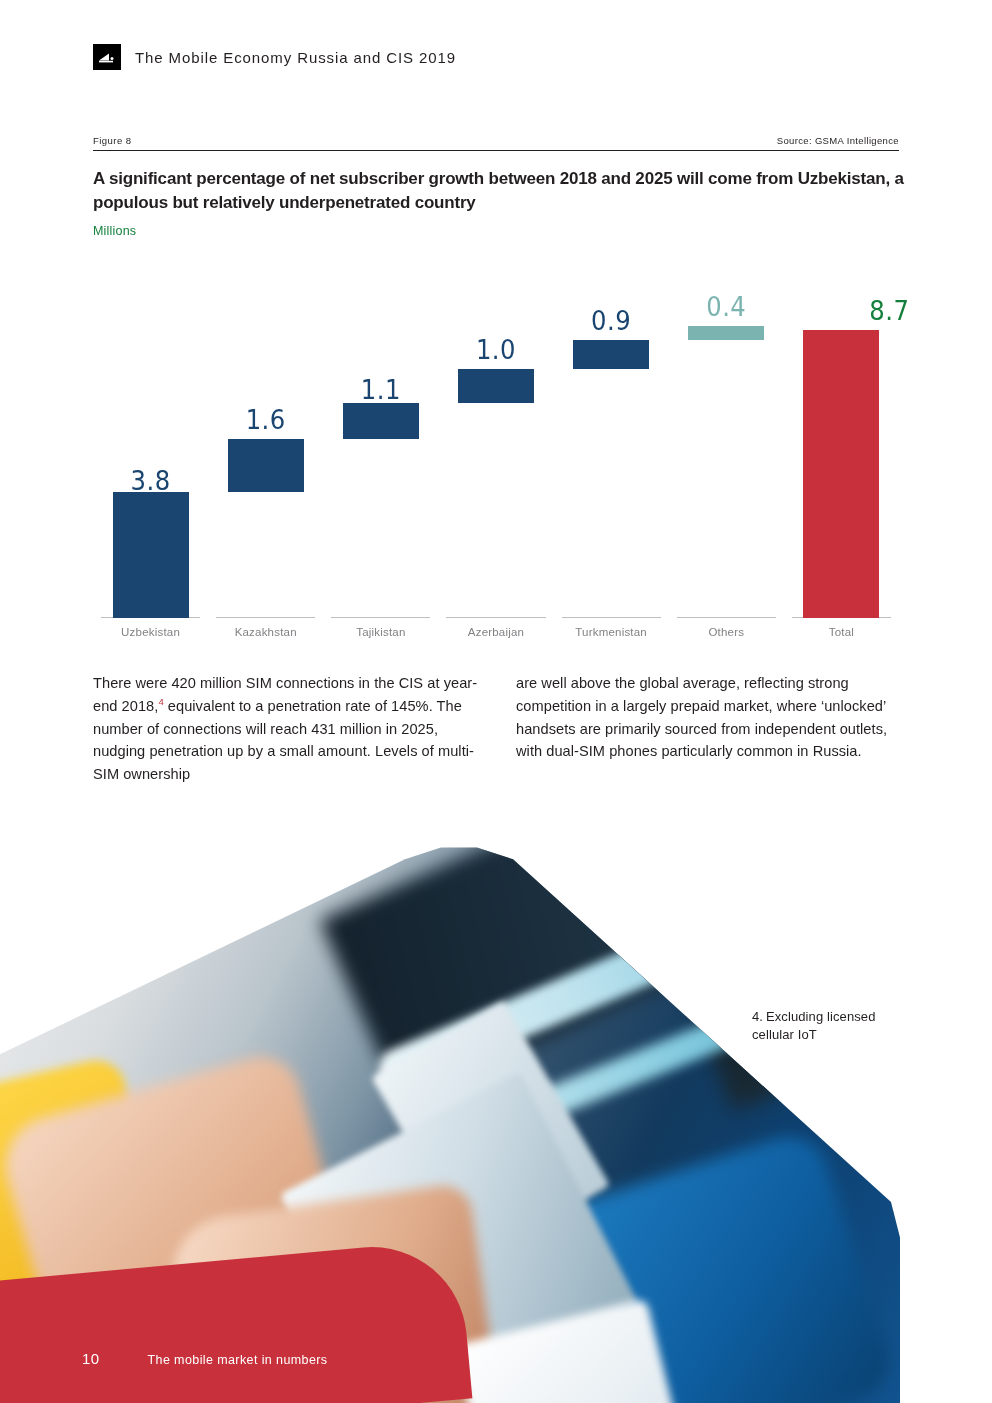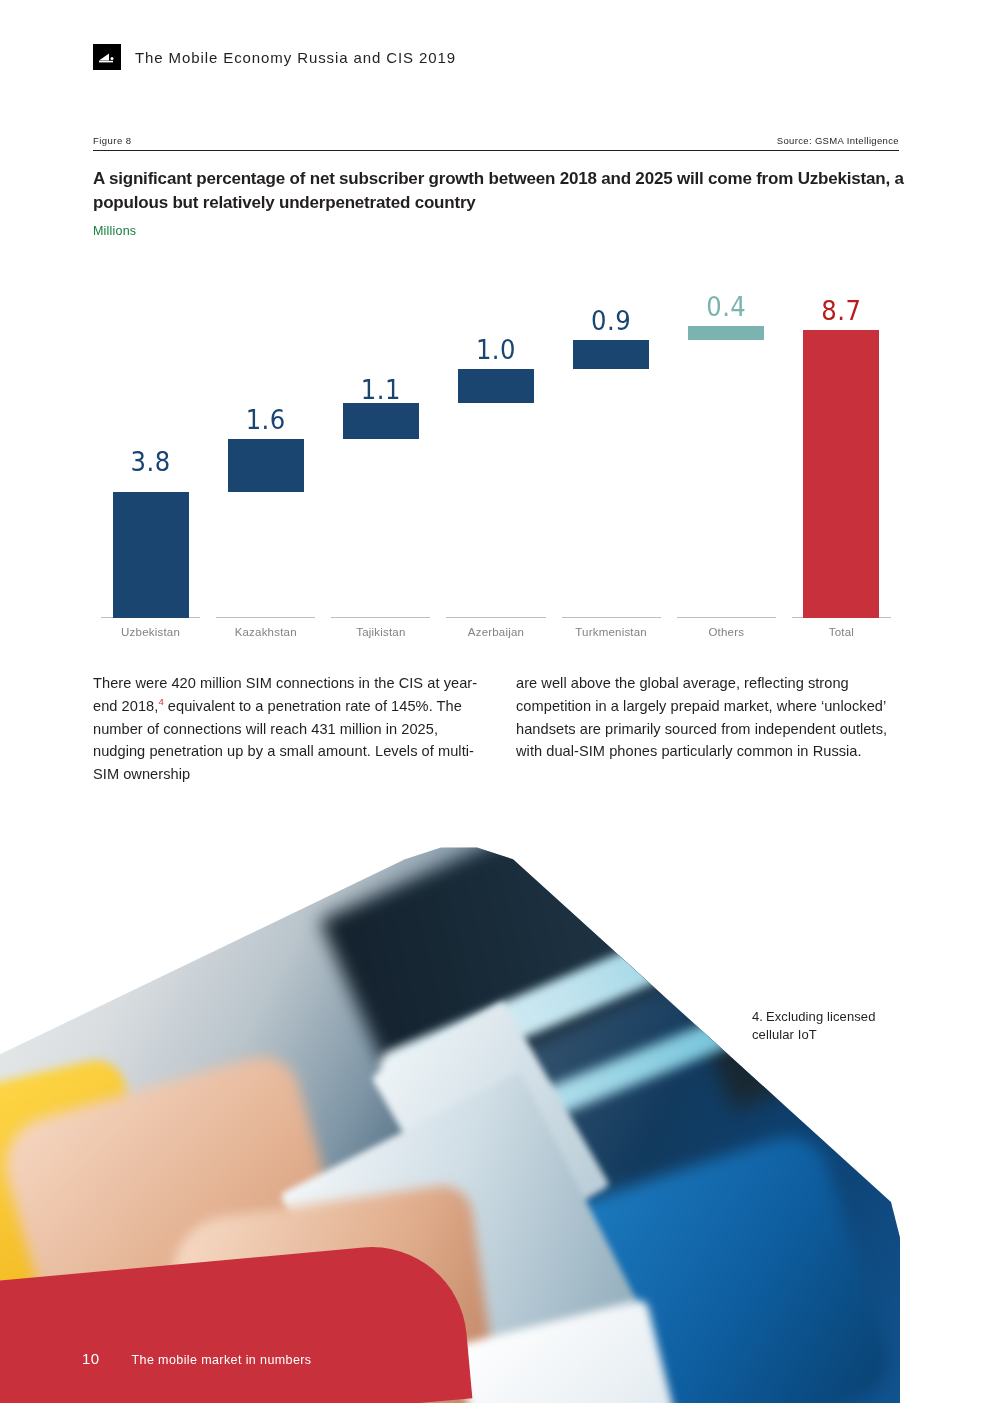"8.7" div.vlabel { color: #b91c1c -> #15803d; margin-left: none -> 48px }
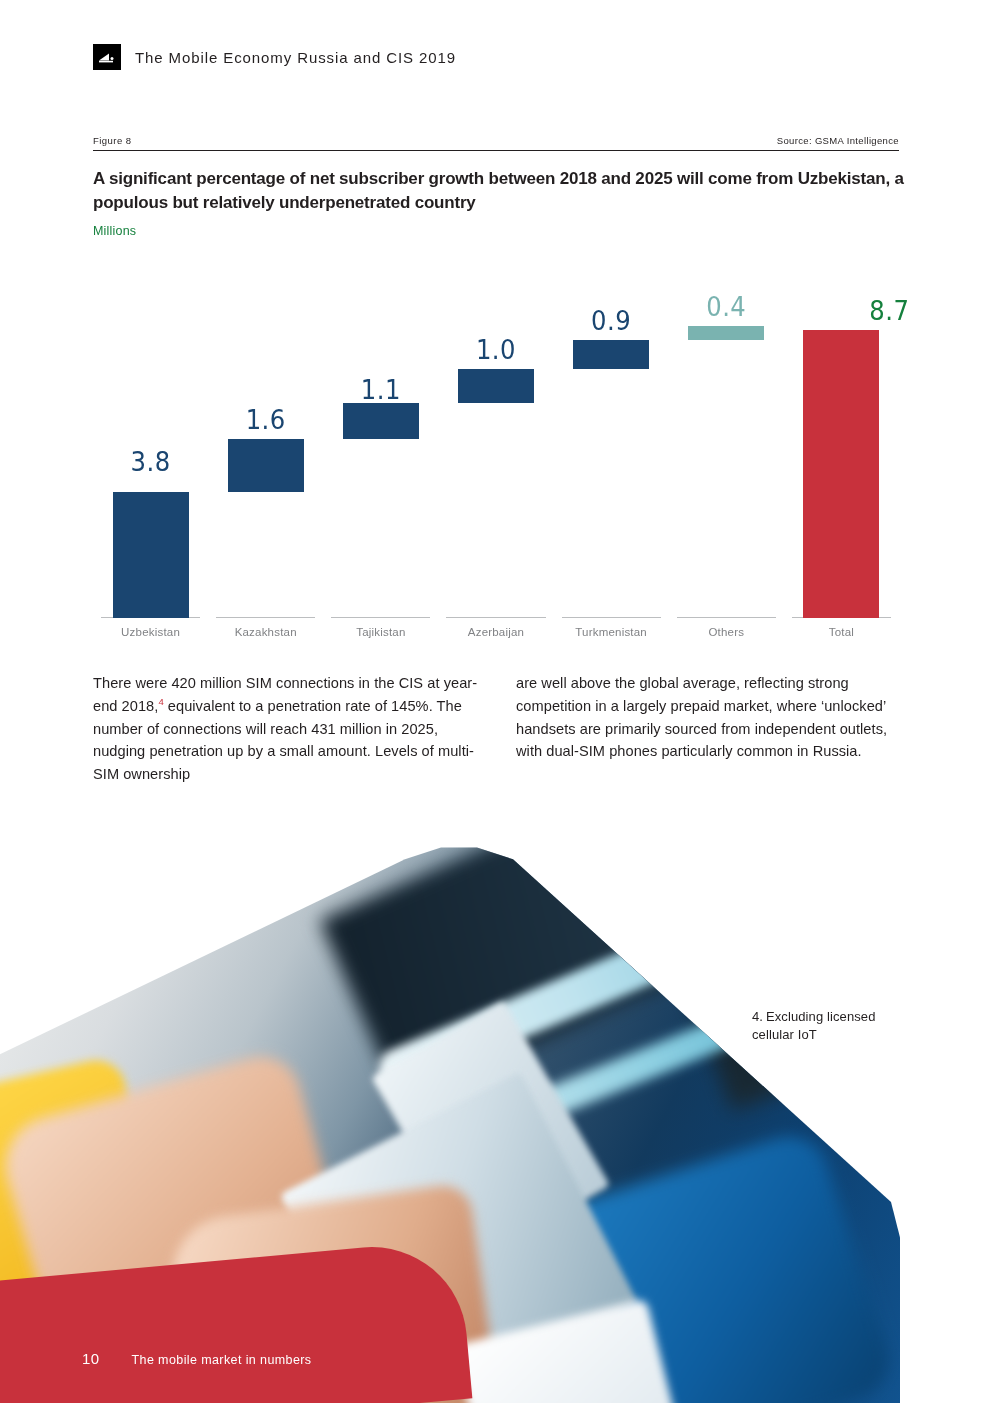"3.8" div.vlabel { bottom: 143px -> 124px }
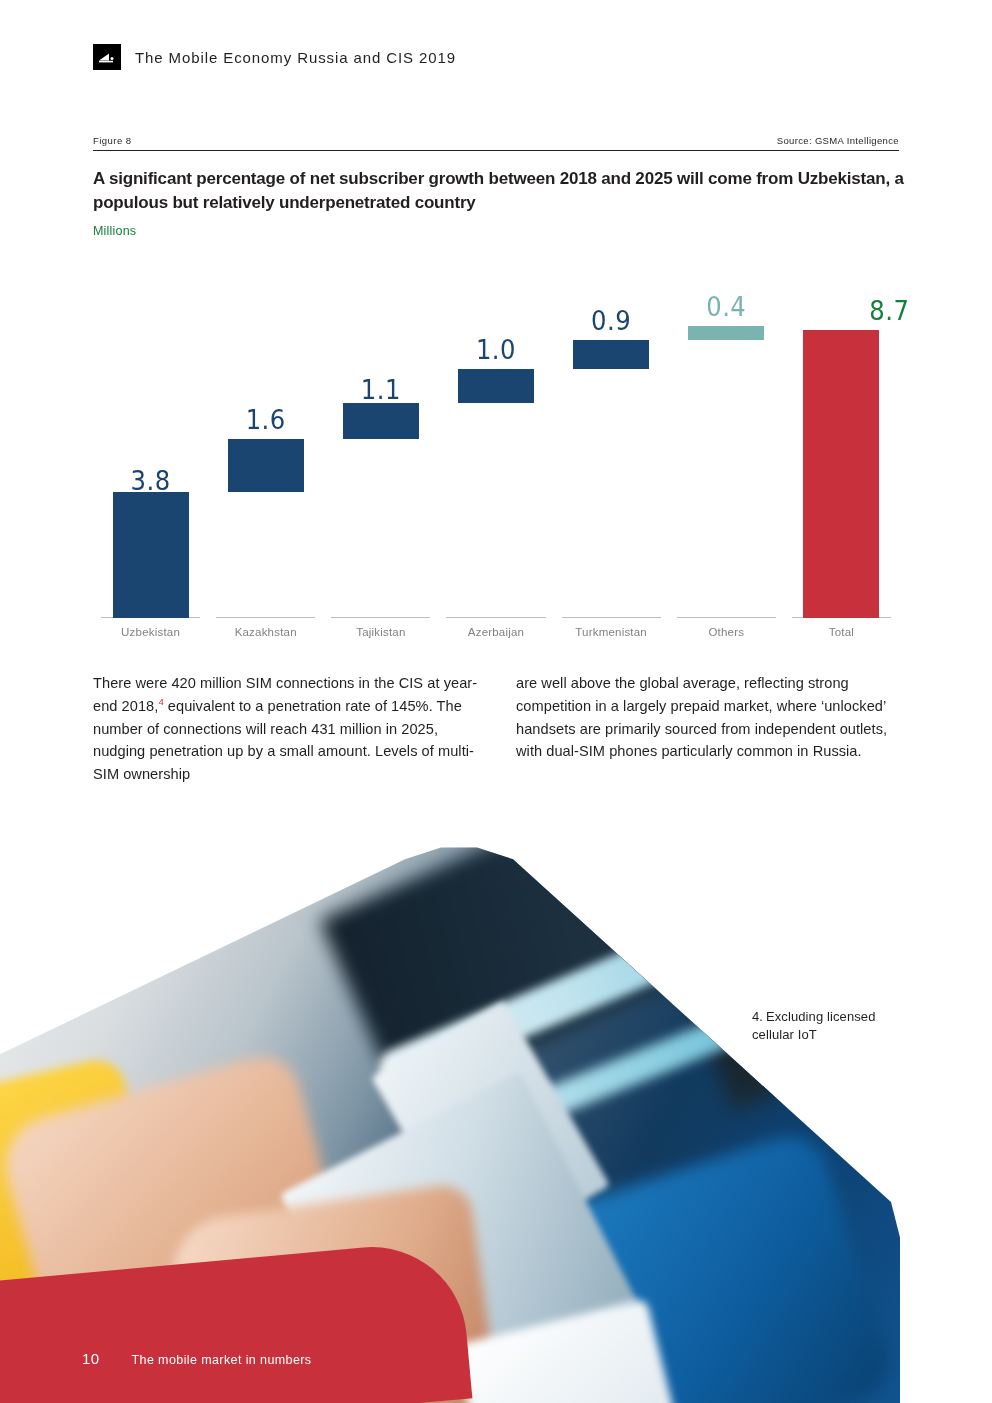"10" .footer-text { gap: 32px -> 48px }
